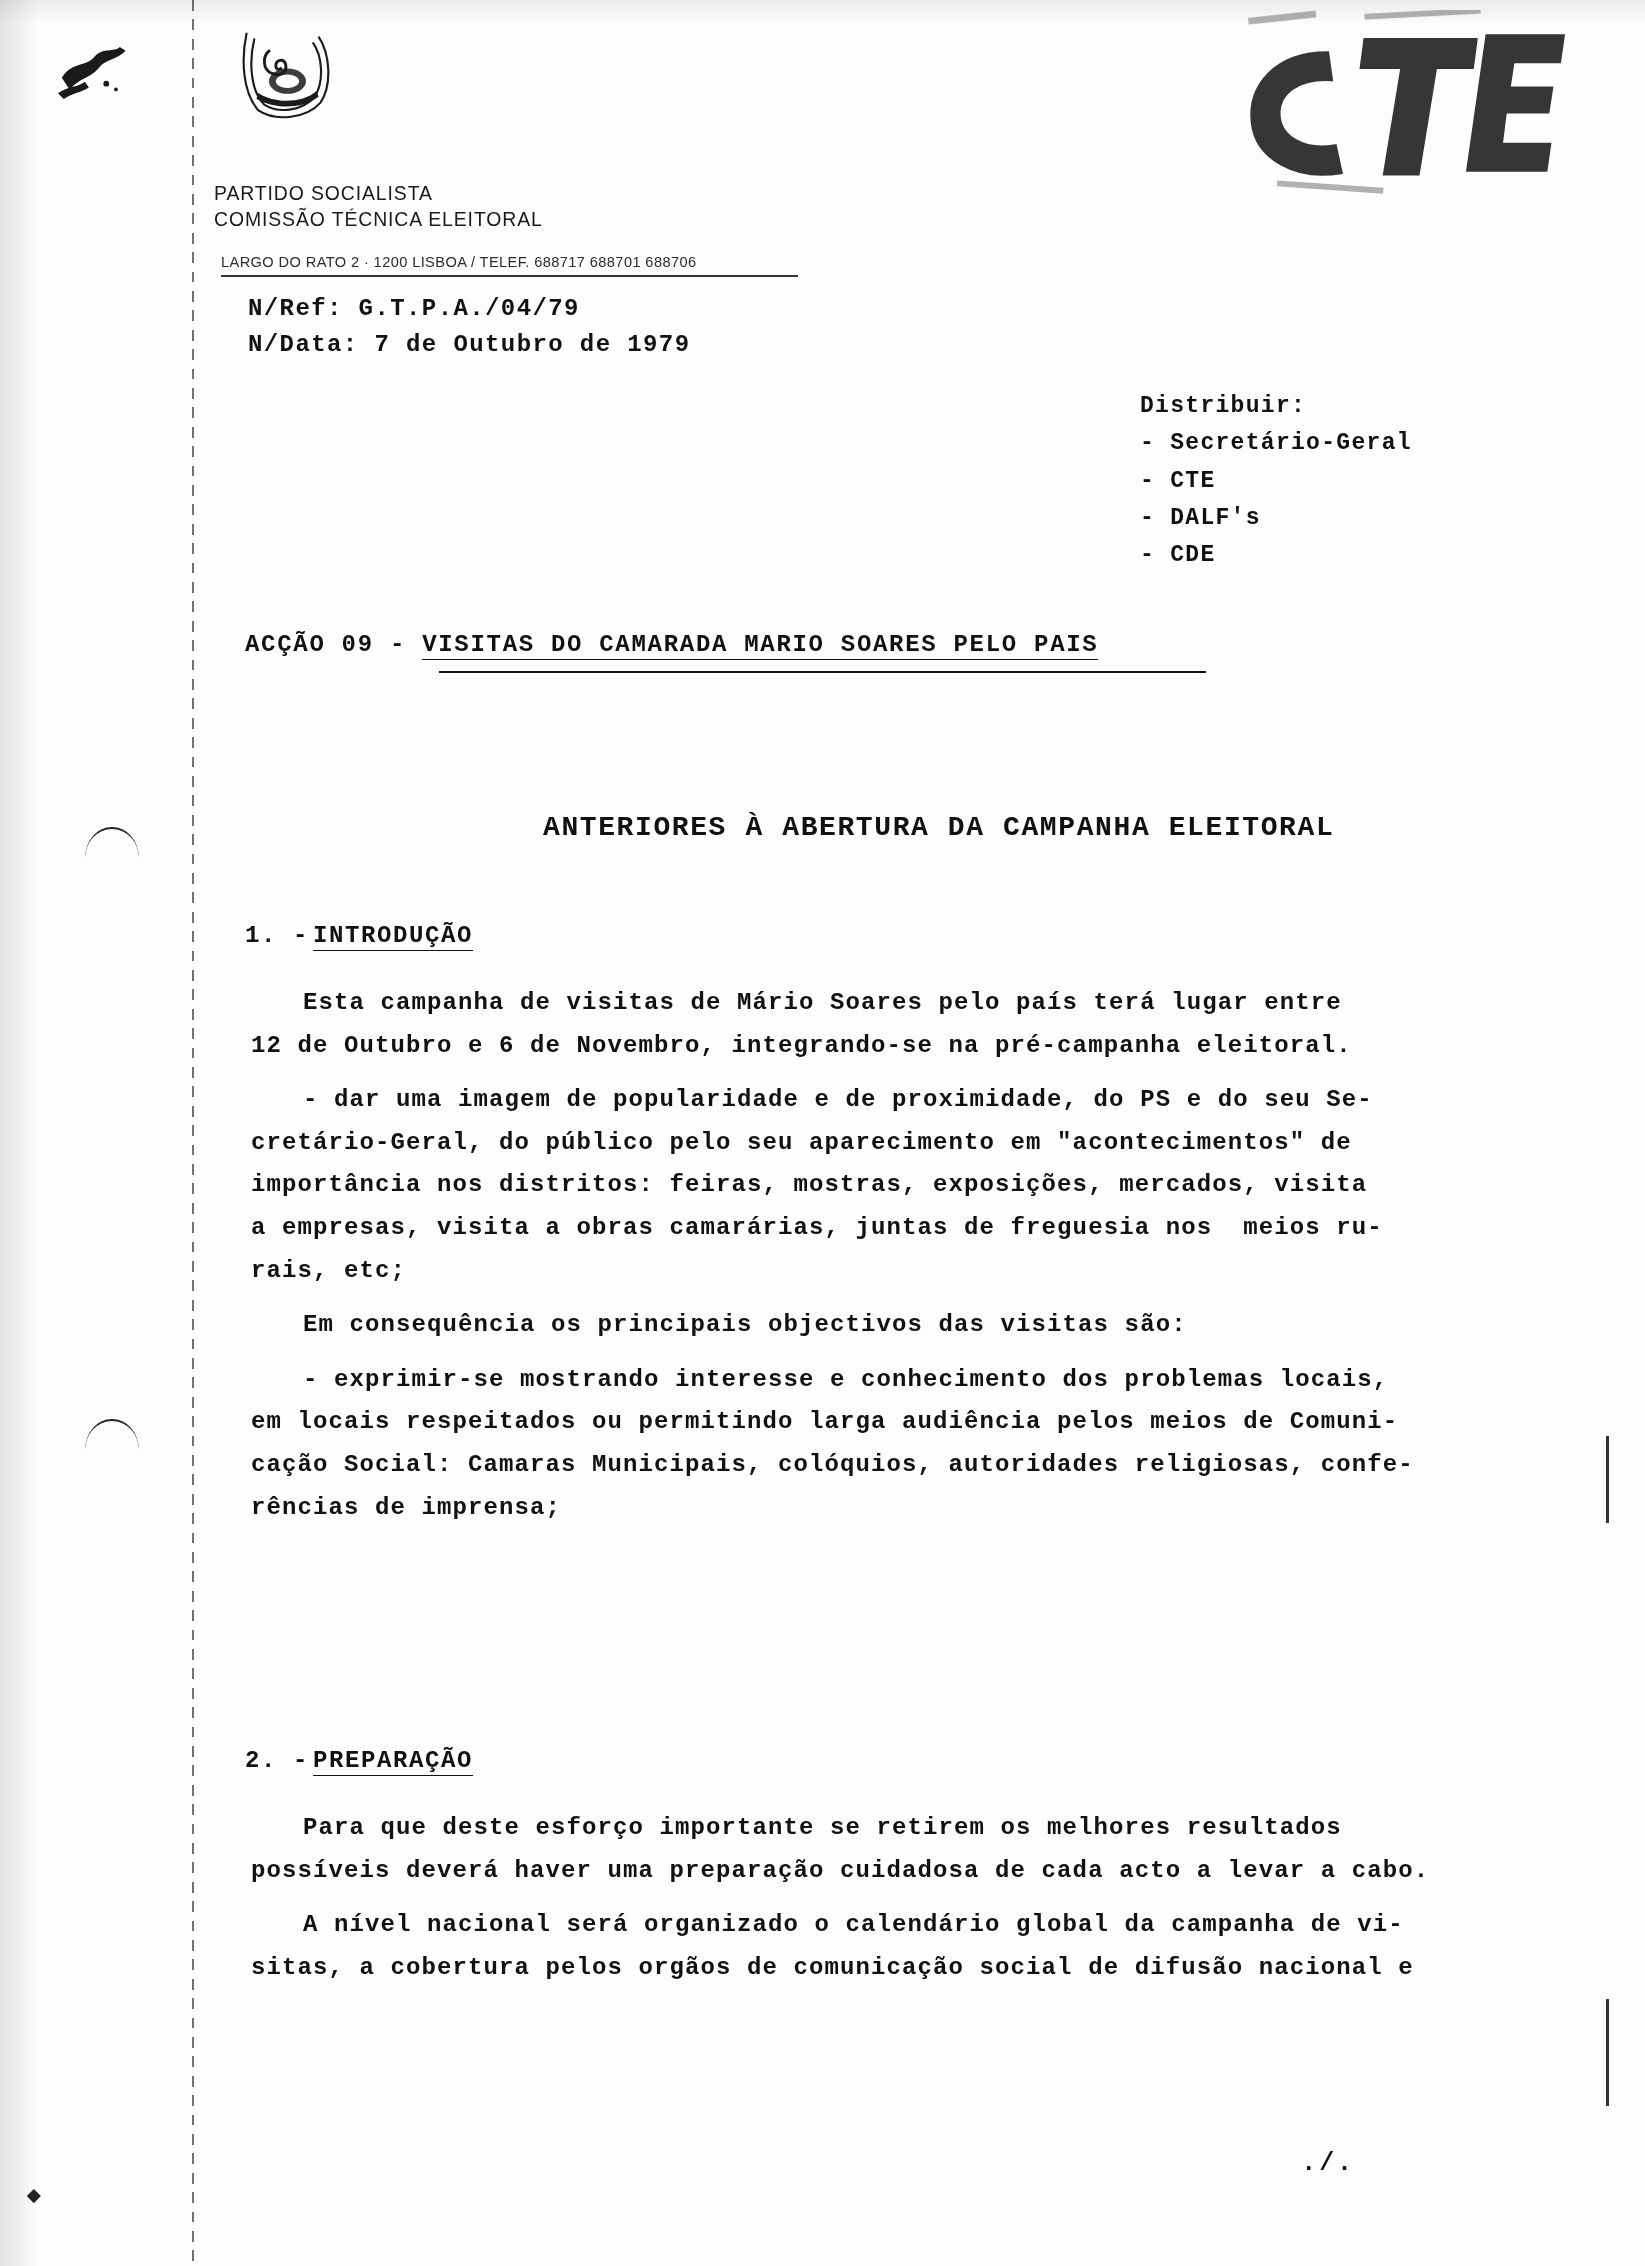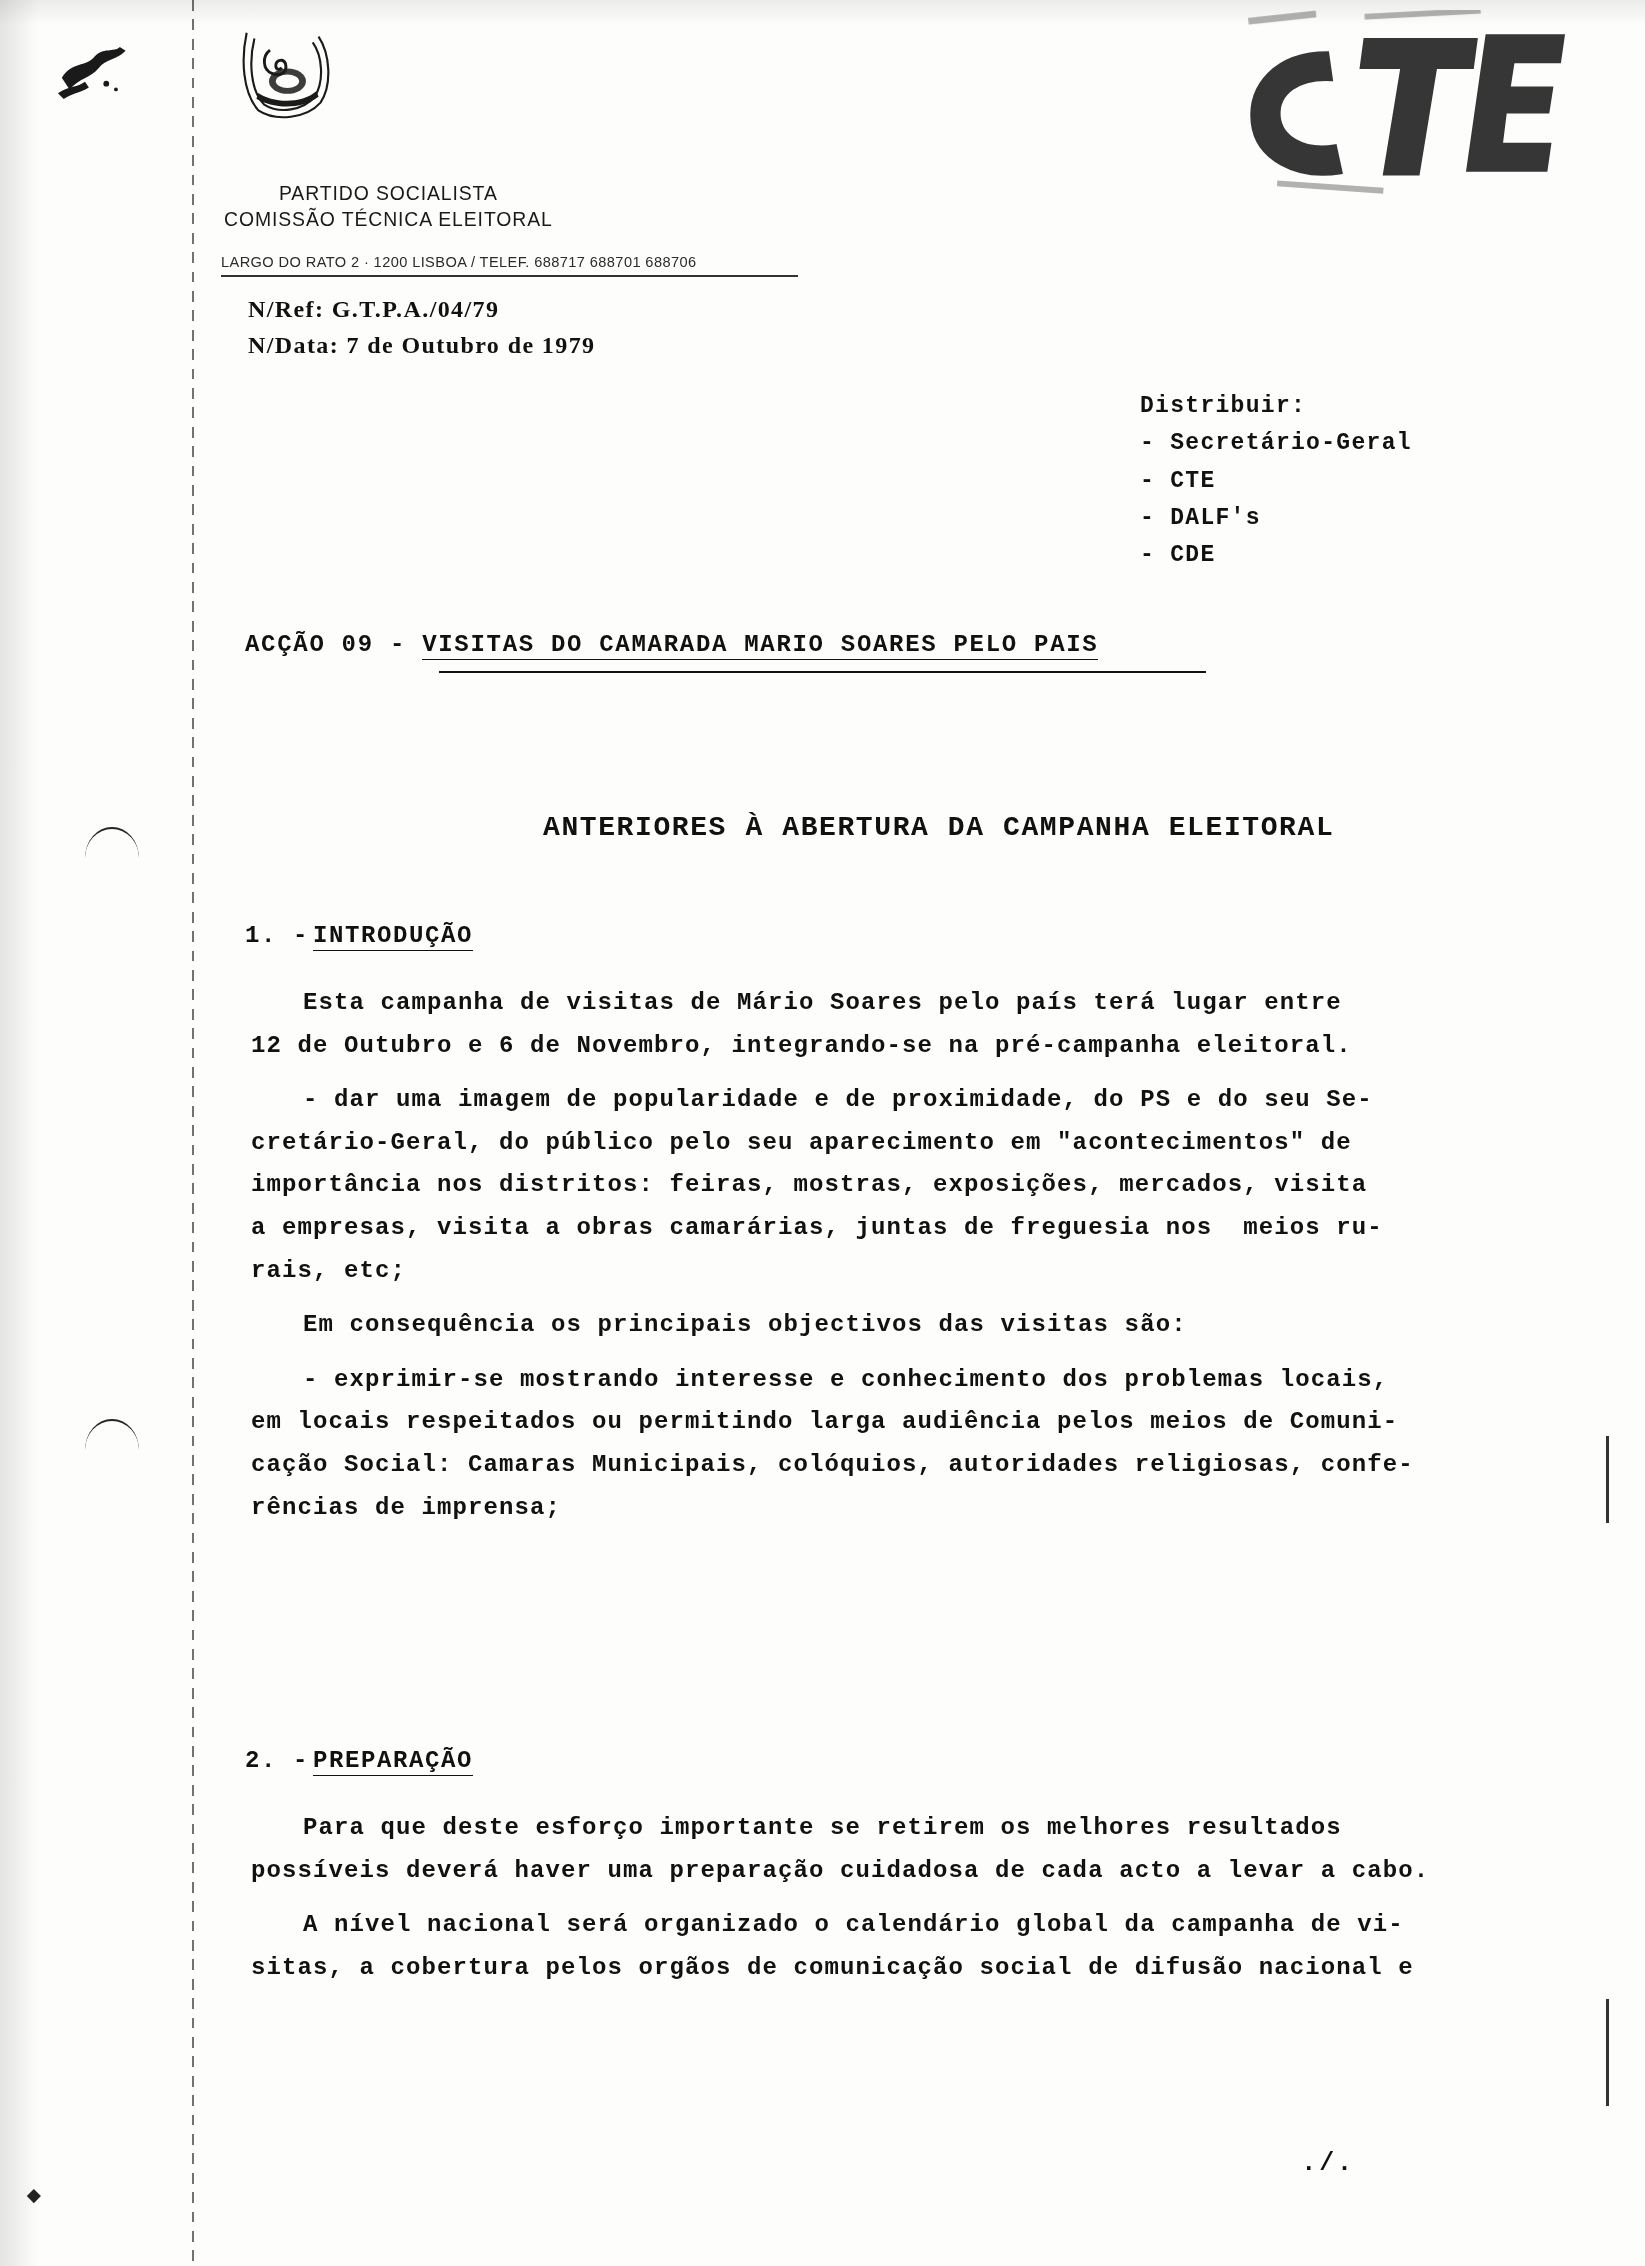"PARTIDO SOCIALISTA" .letterhead { left: 224px -> 214px; text-align: center -> none }
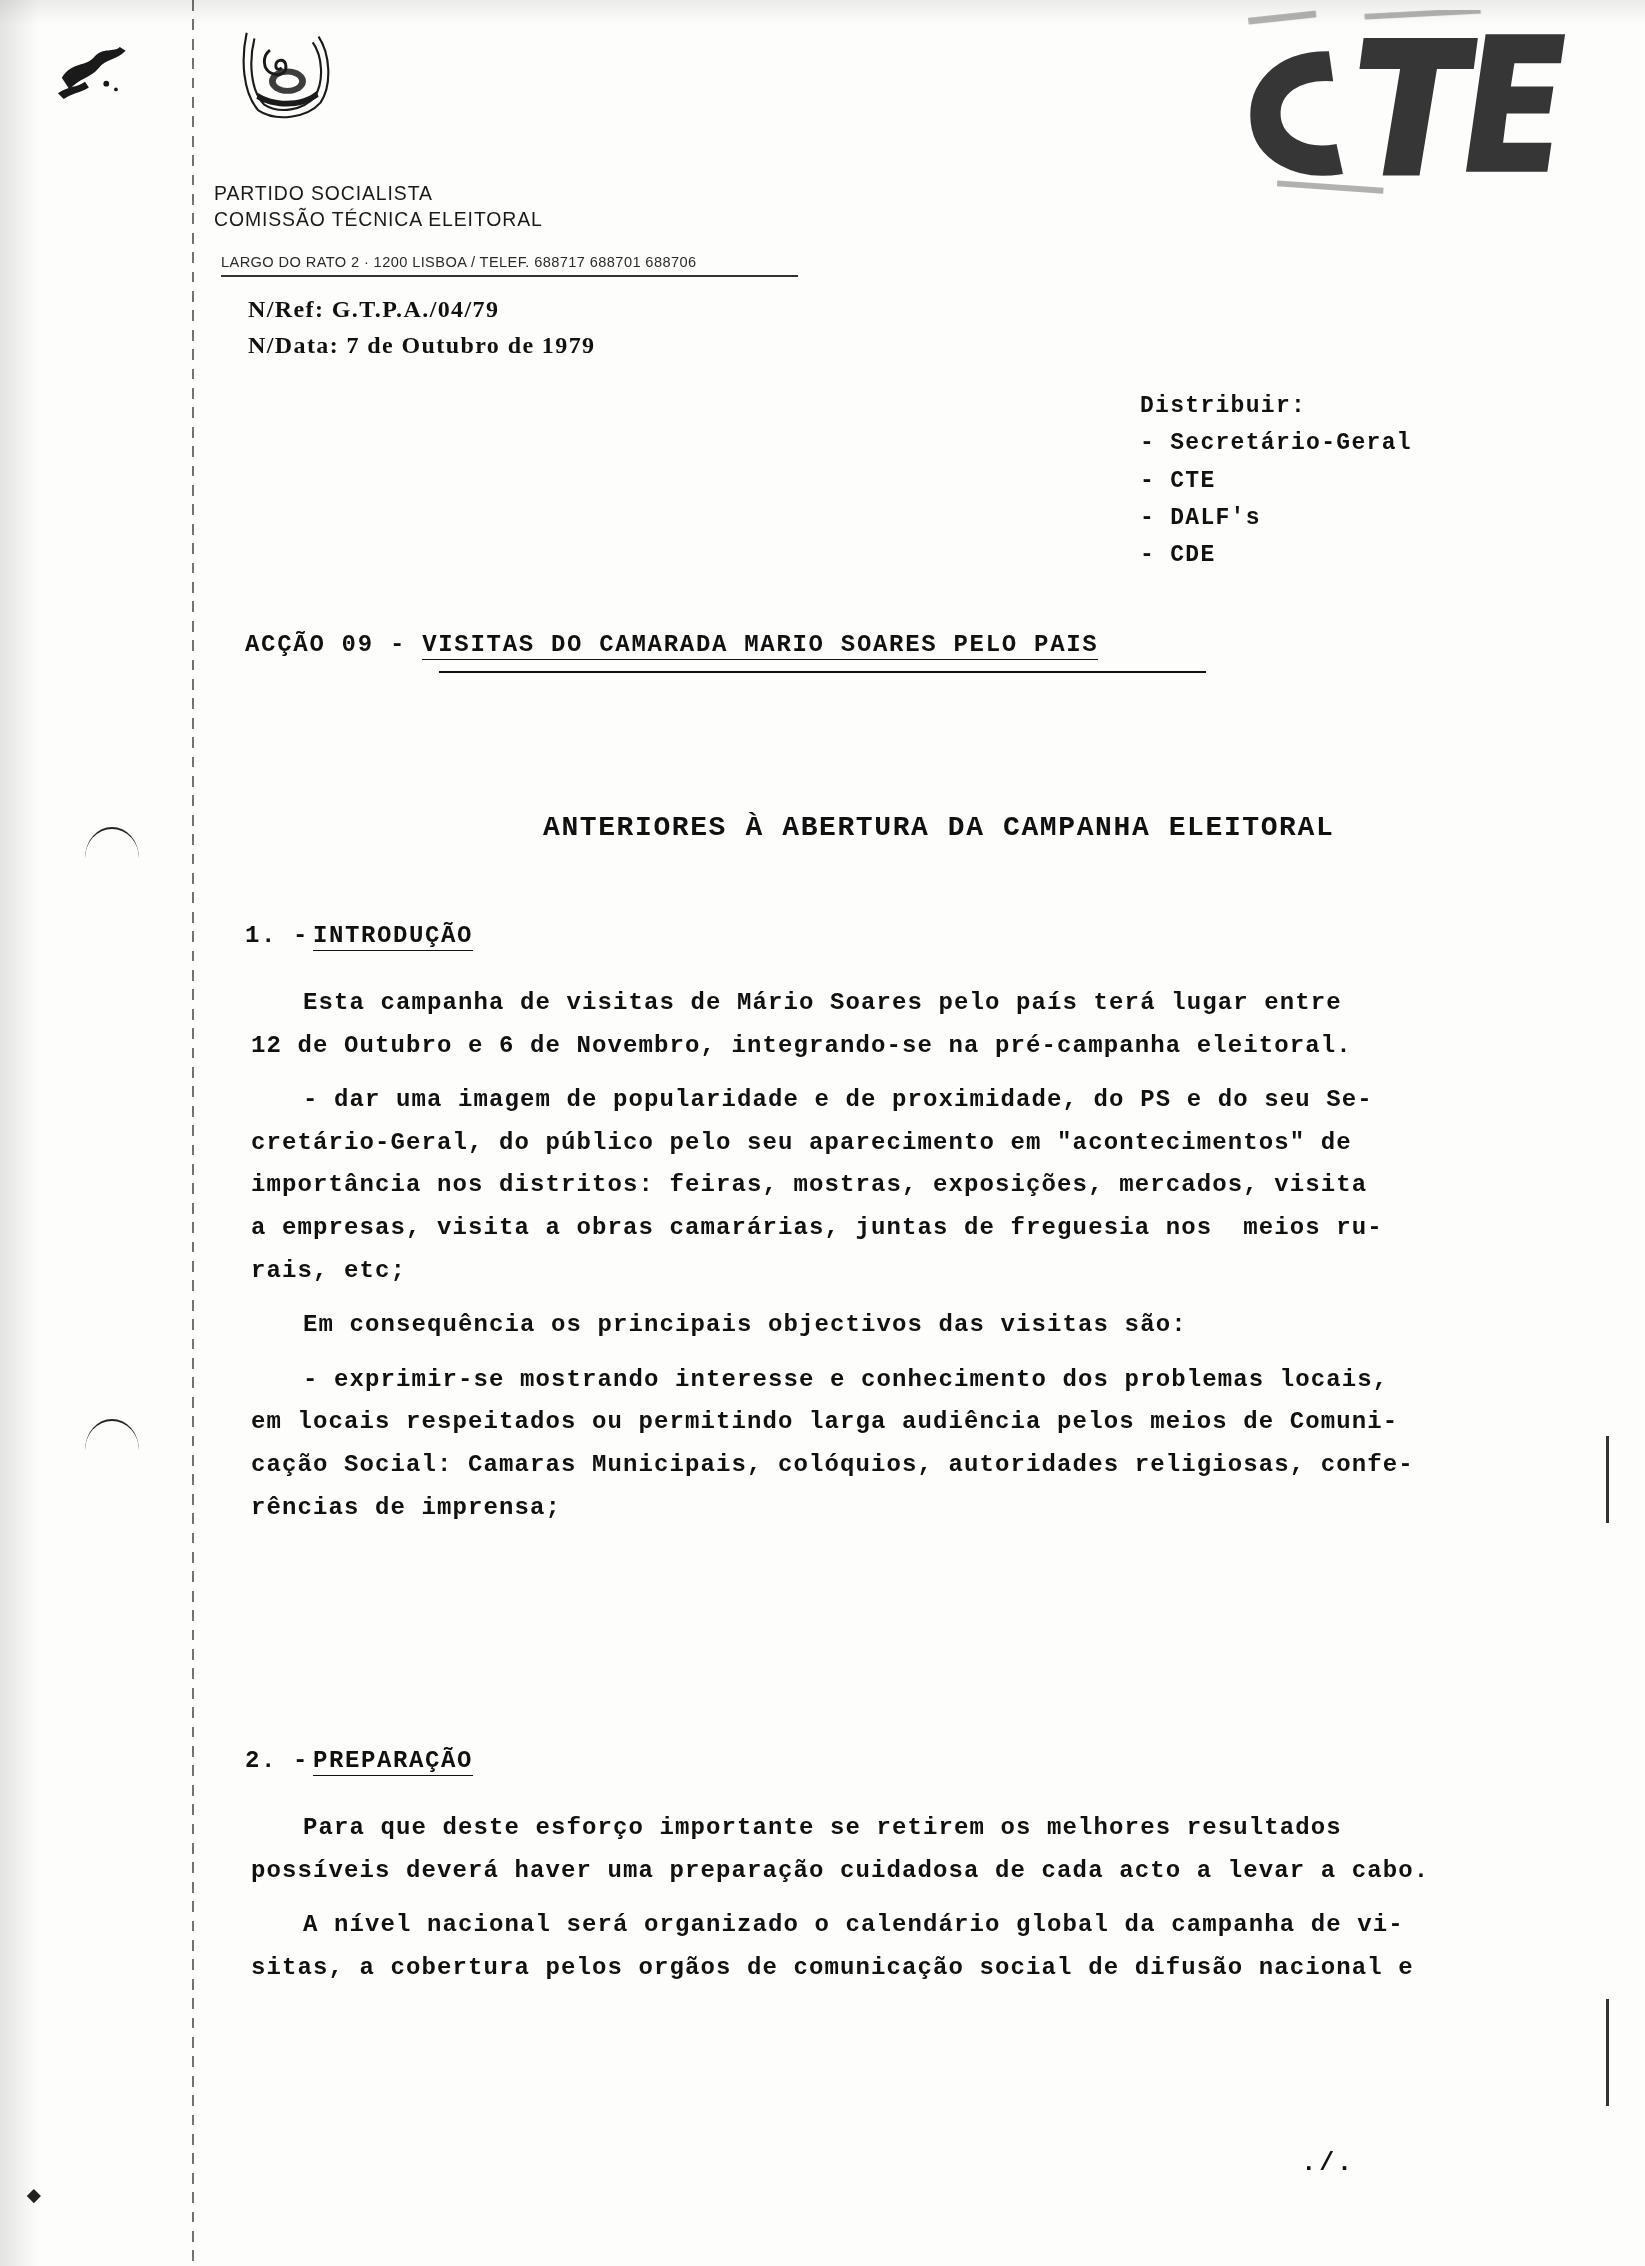"N/Ref: G.T.P.A./04/79" .refblock { font-family: Liberation Serif, serif -> Liberation Mono, monospace }
